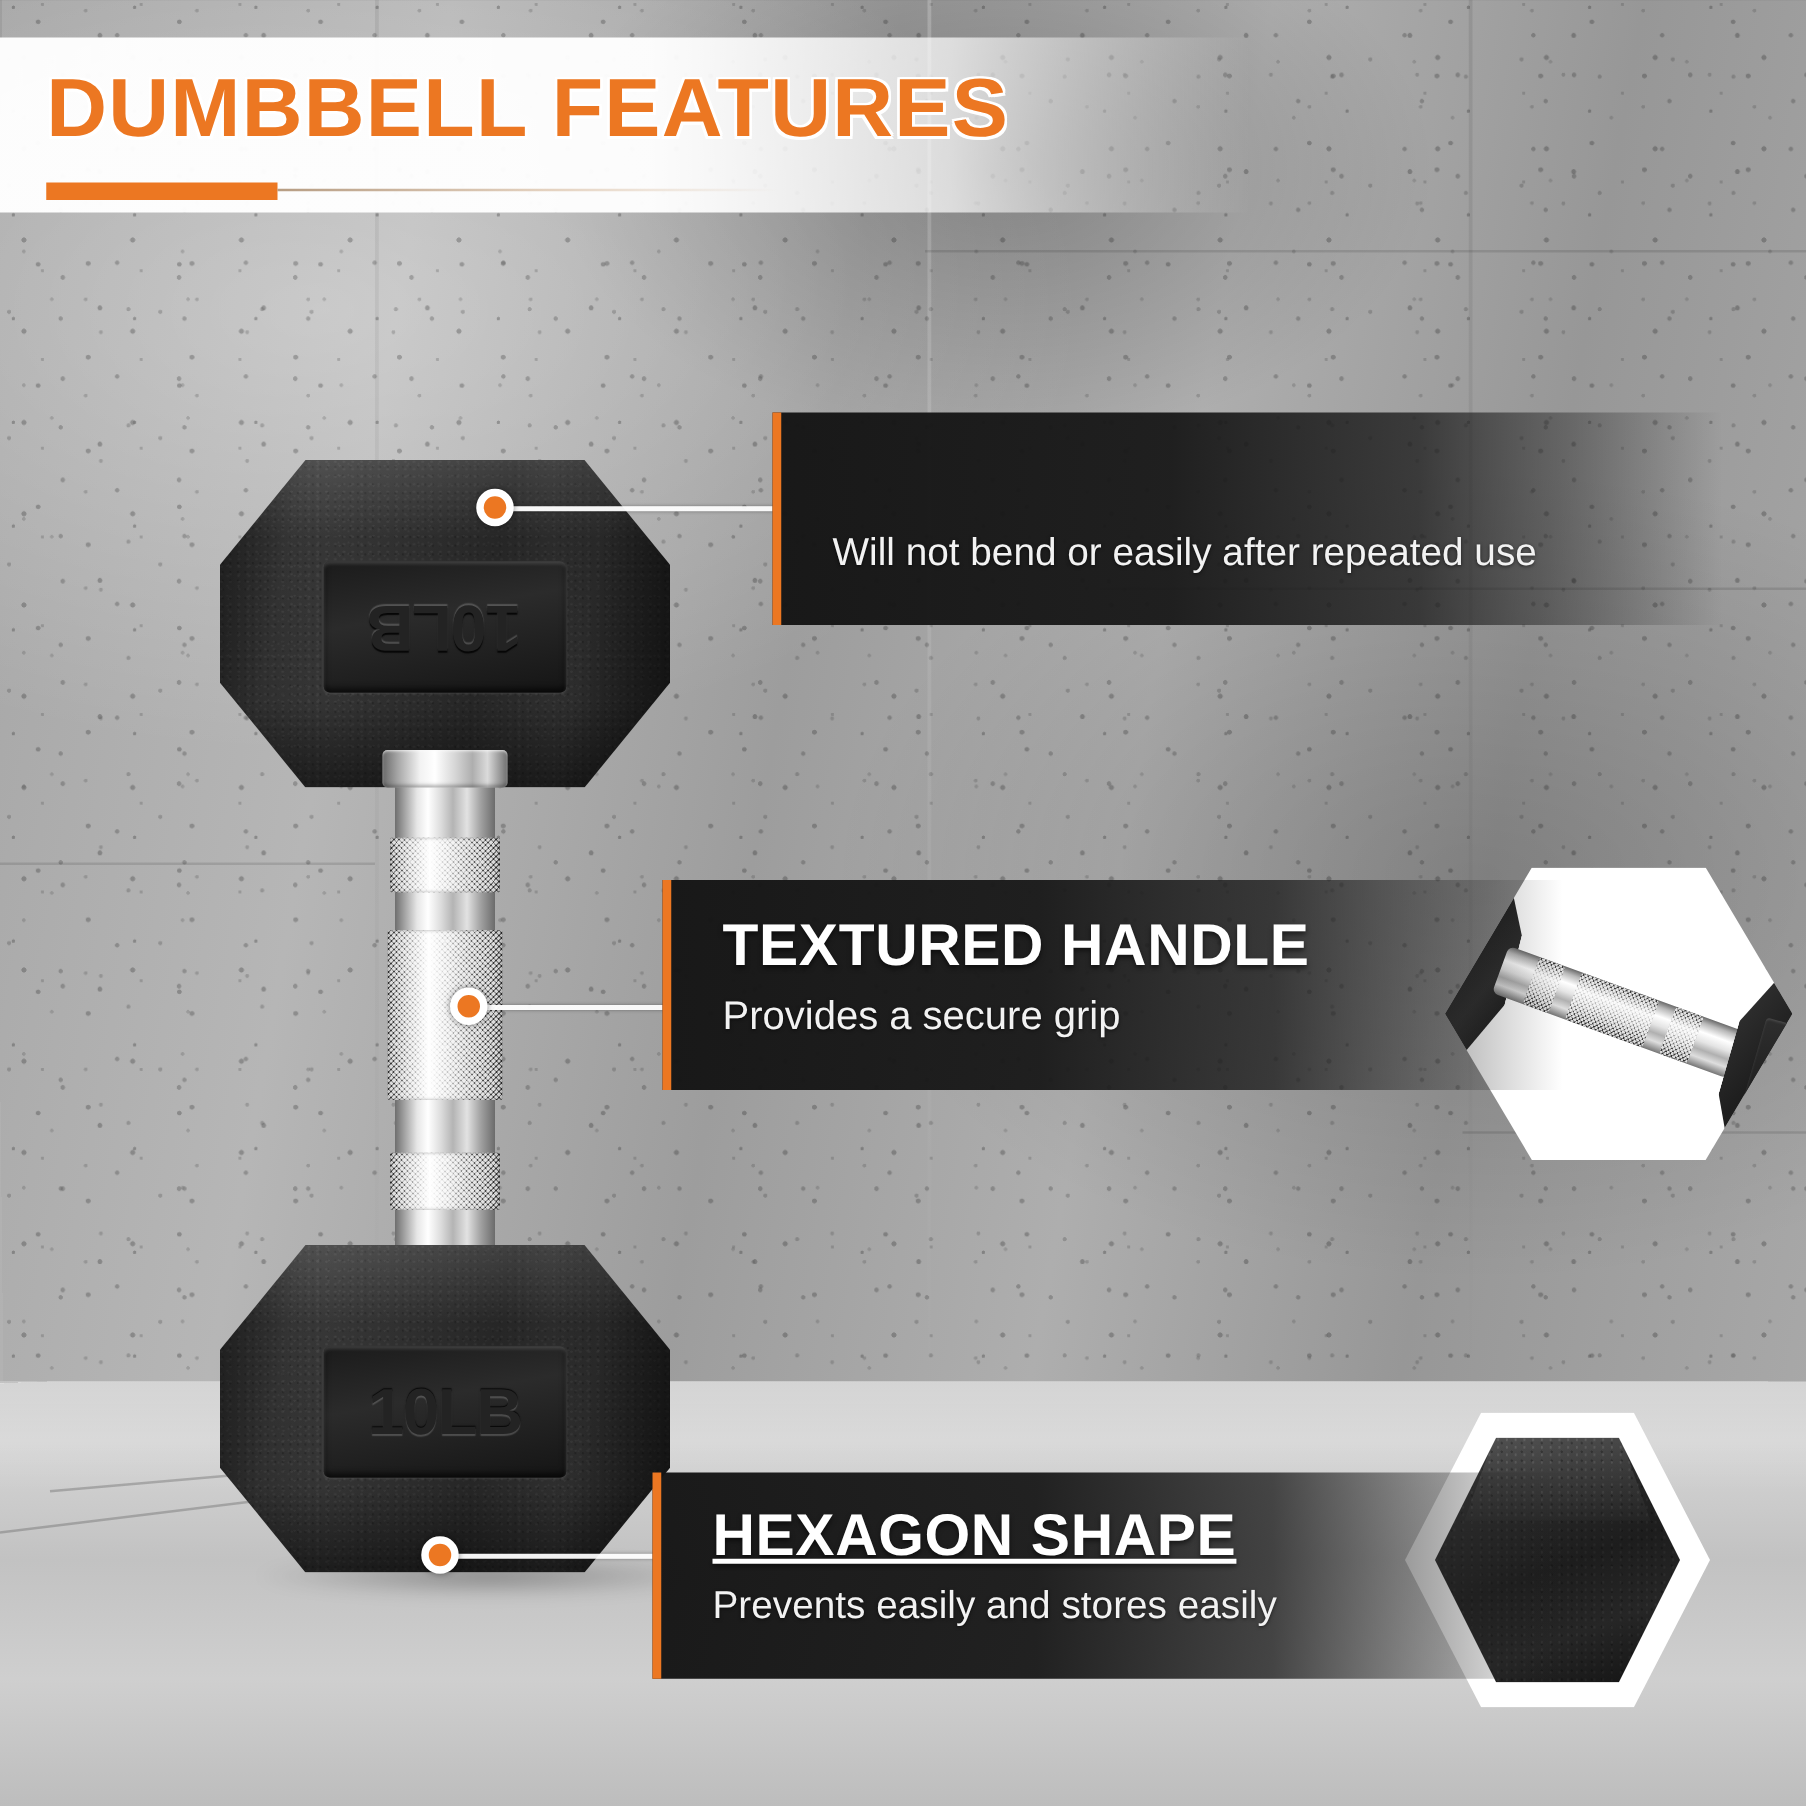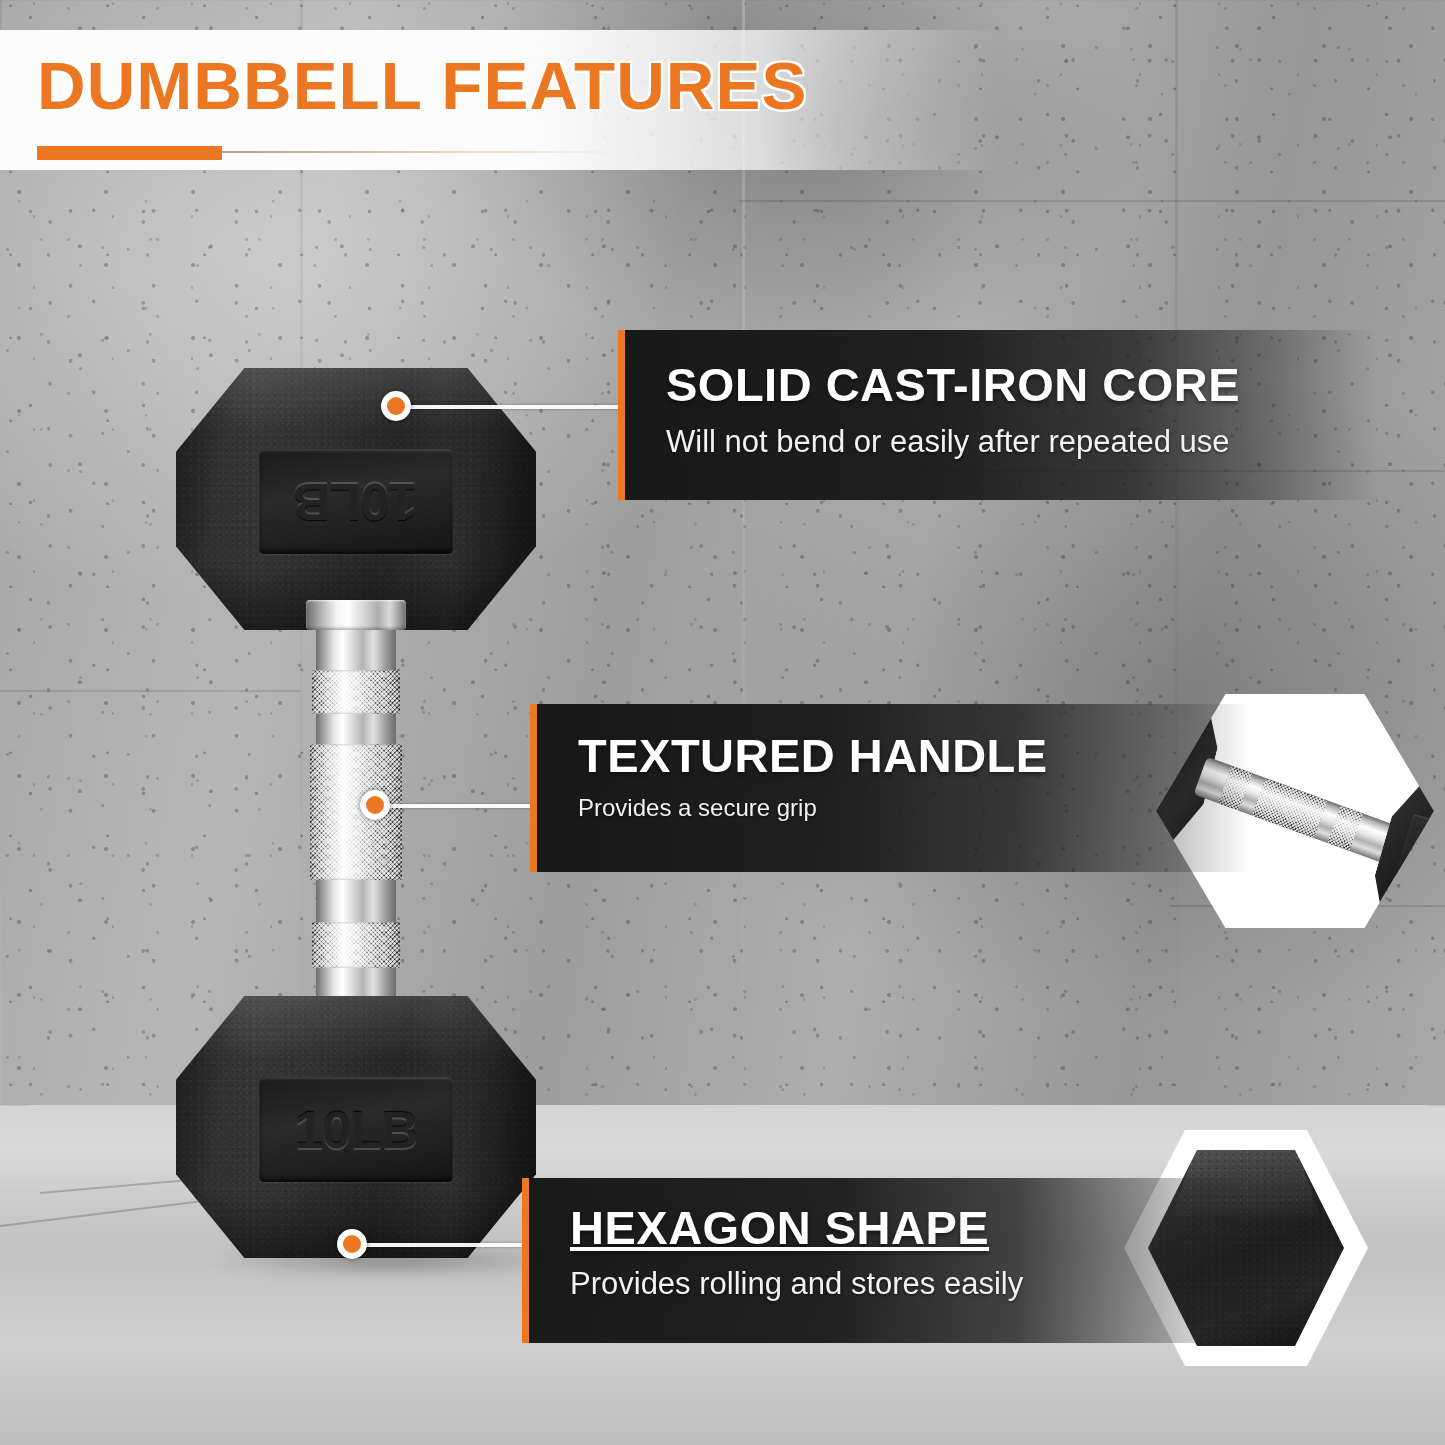"SOLID CAST-IRON CORE" div.panel-title { html: <div>SOLID CAST-IRON CORE</div> -> none }
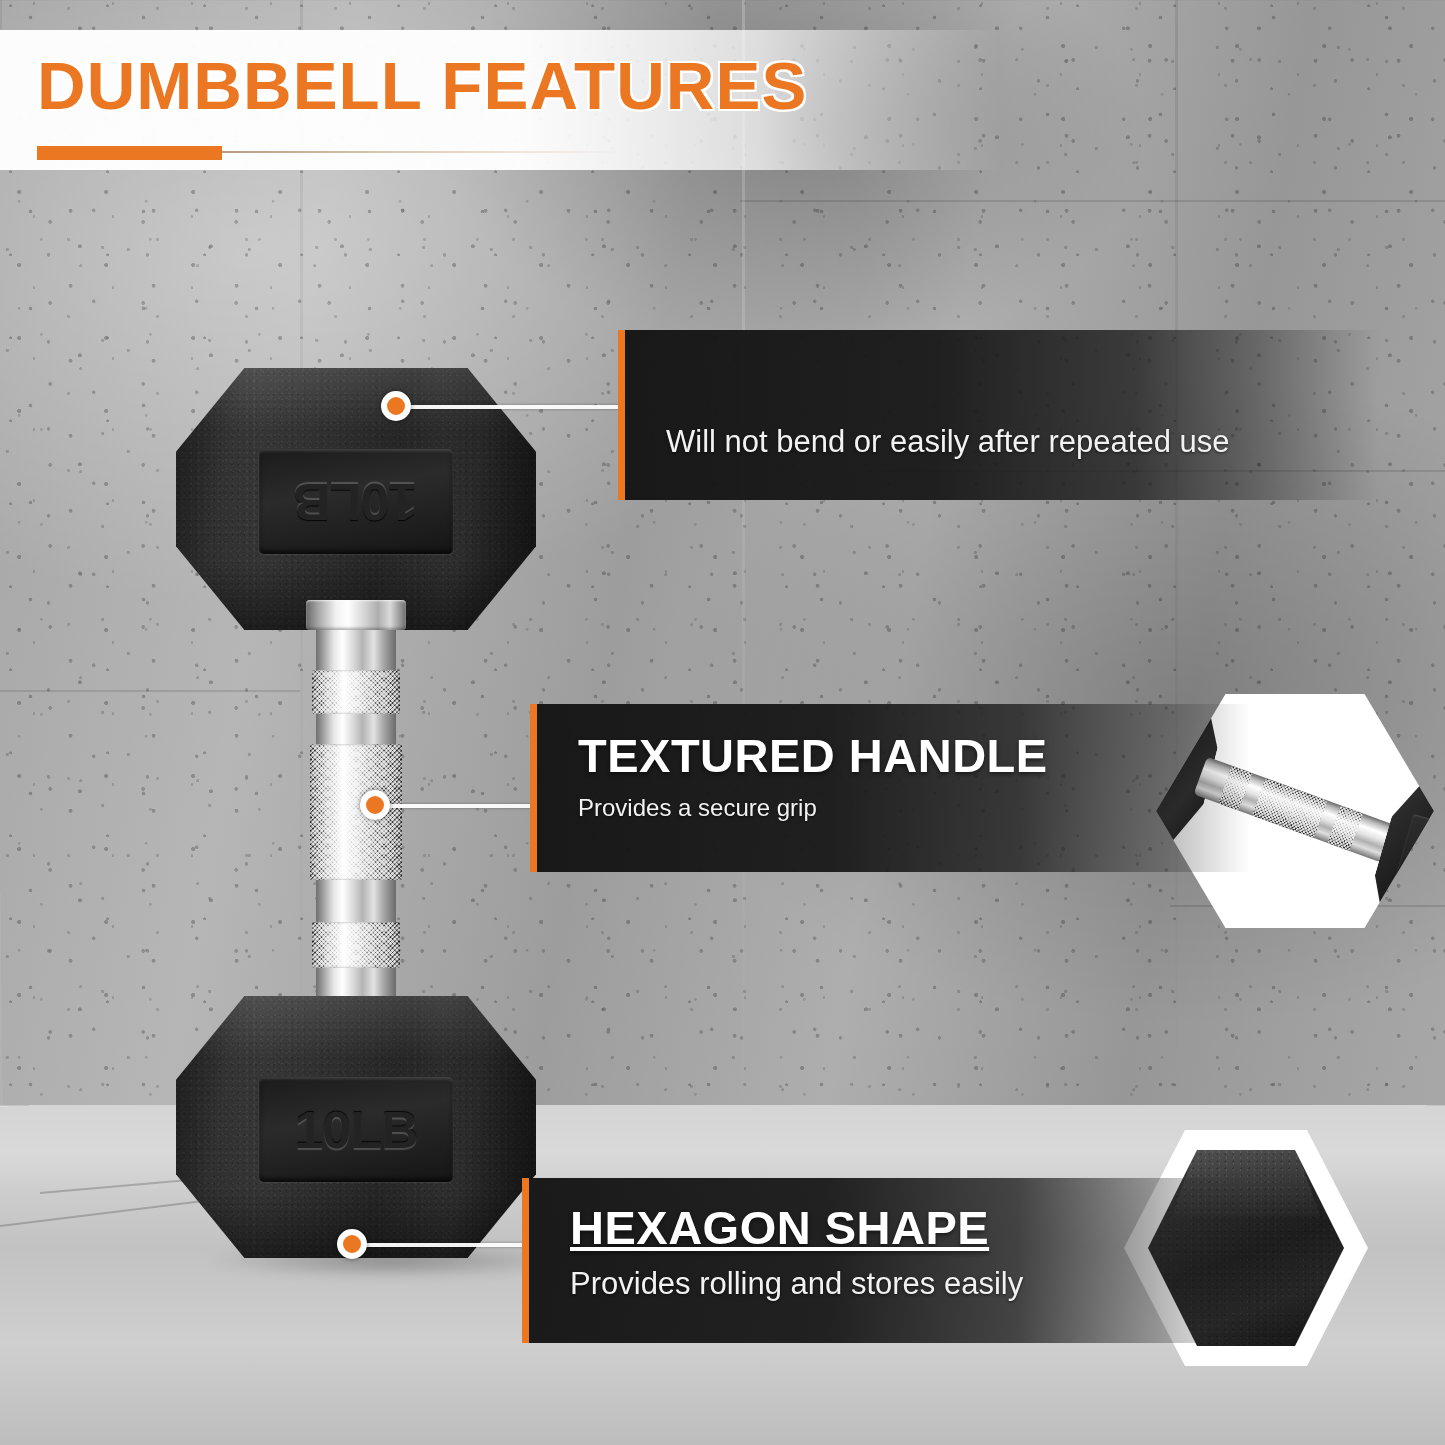"Provides a secure grip" #panel-handle .panel-sub { font-size: 24px -> 32px }
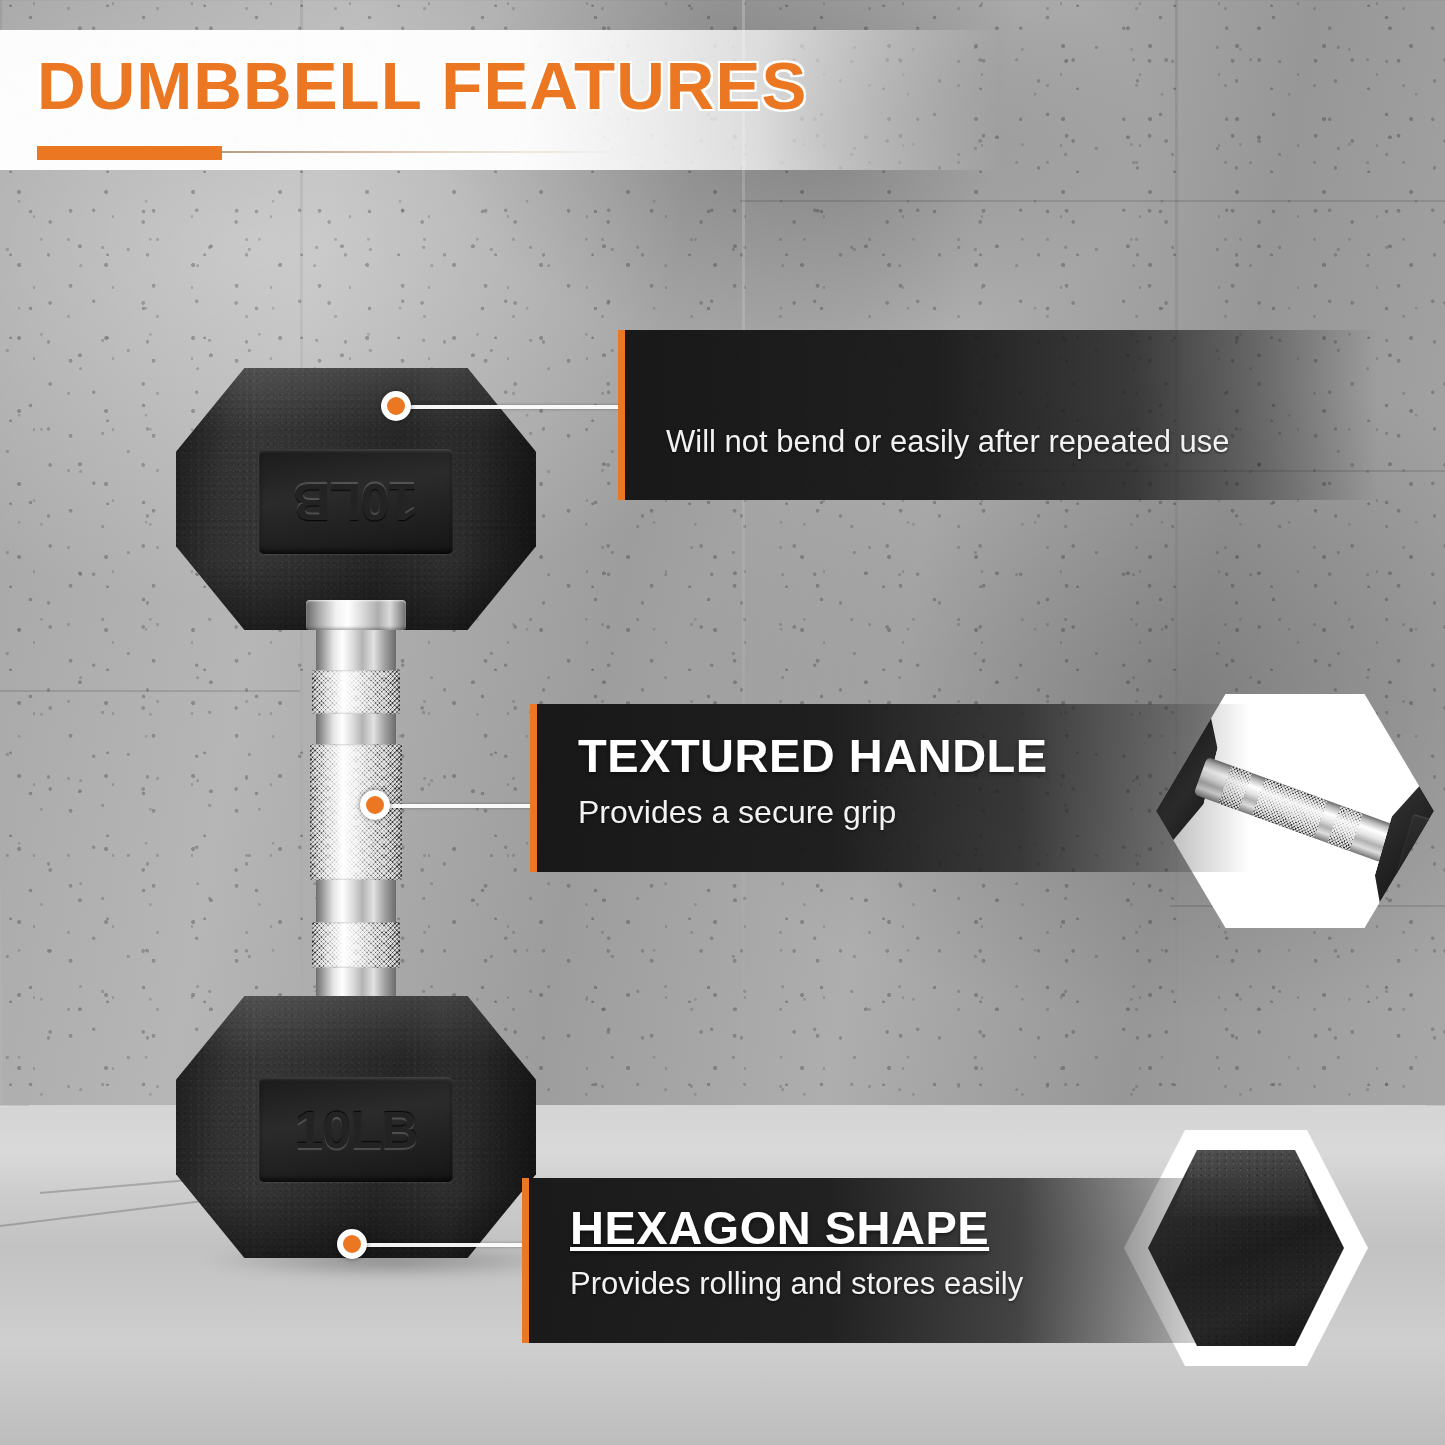"Provides rolling and stores easily" div.panel-sub { text: Provides rolling -> Prevents easily }
